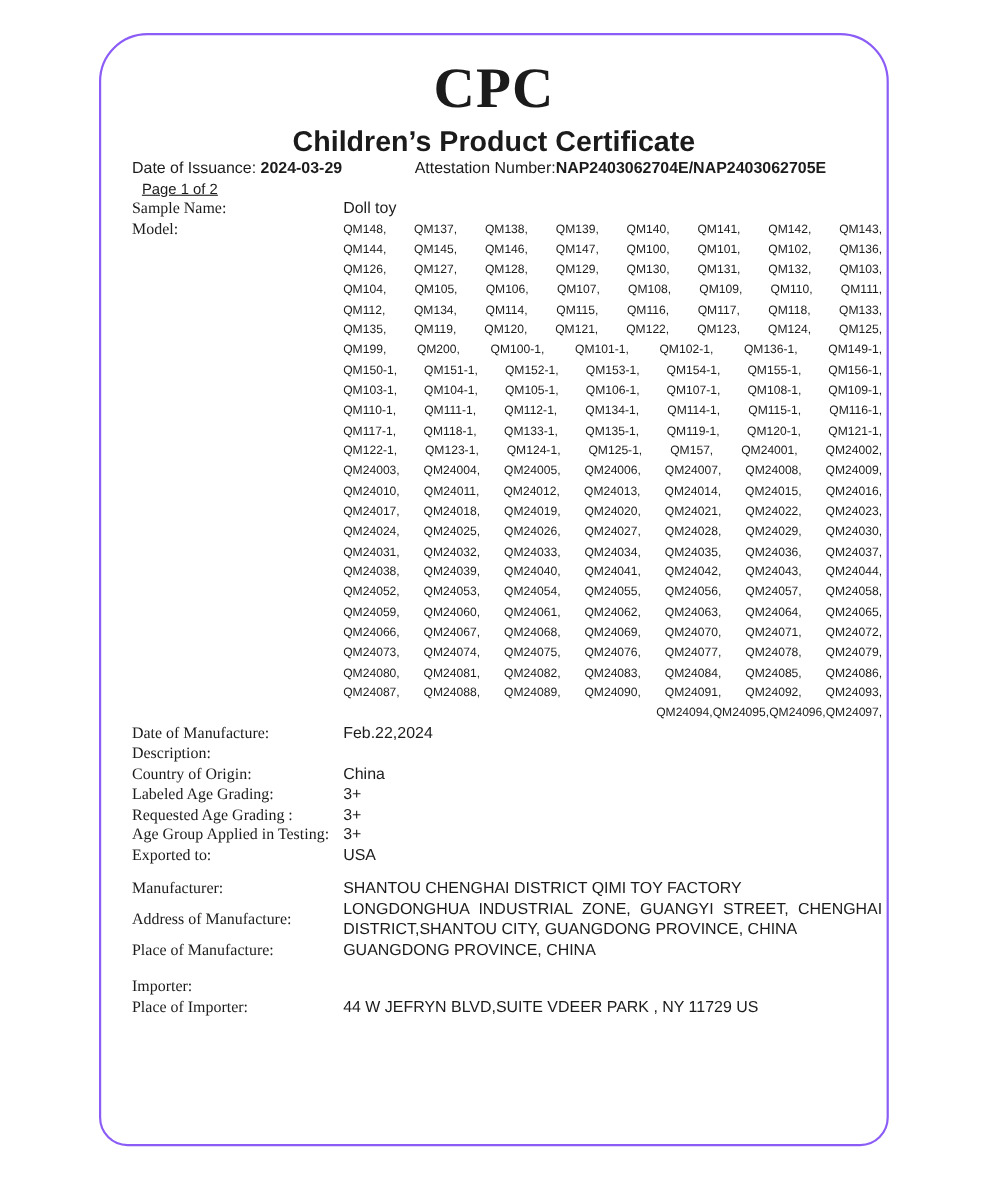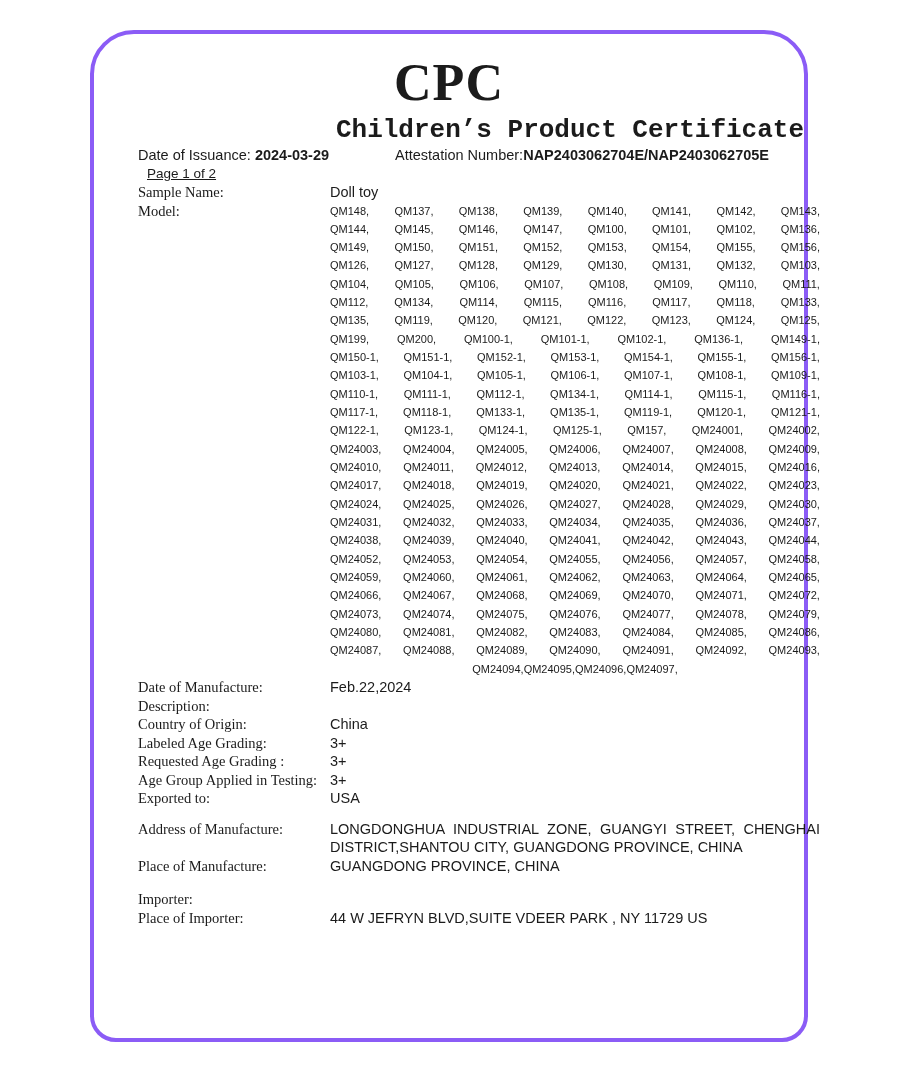"CPC" .card { border: 4px solid #8b5cf6 -> 2px solid #8b5cf6 }
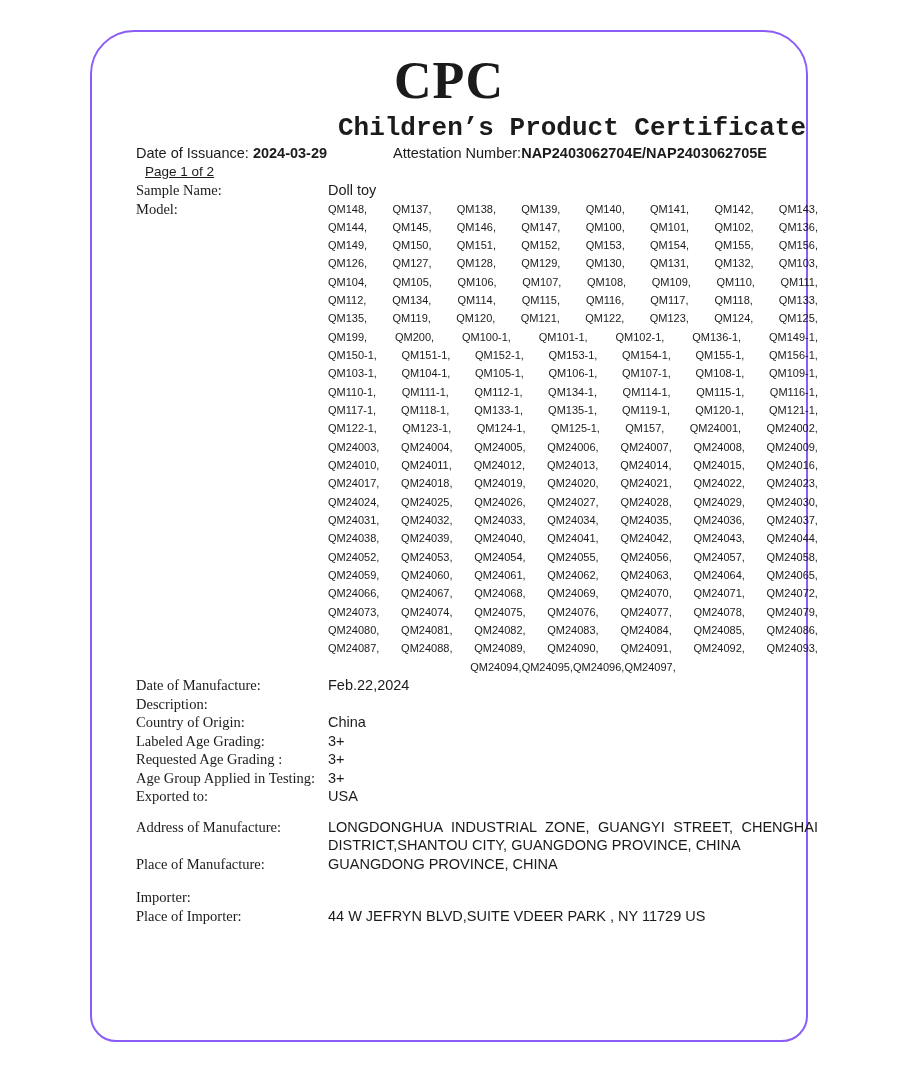"Children’s Product Certificate" .subtitle { font-family: Liberation Mono, monospace -> Liberation Sans, sans-serif; text-align: right -> center }
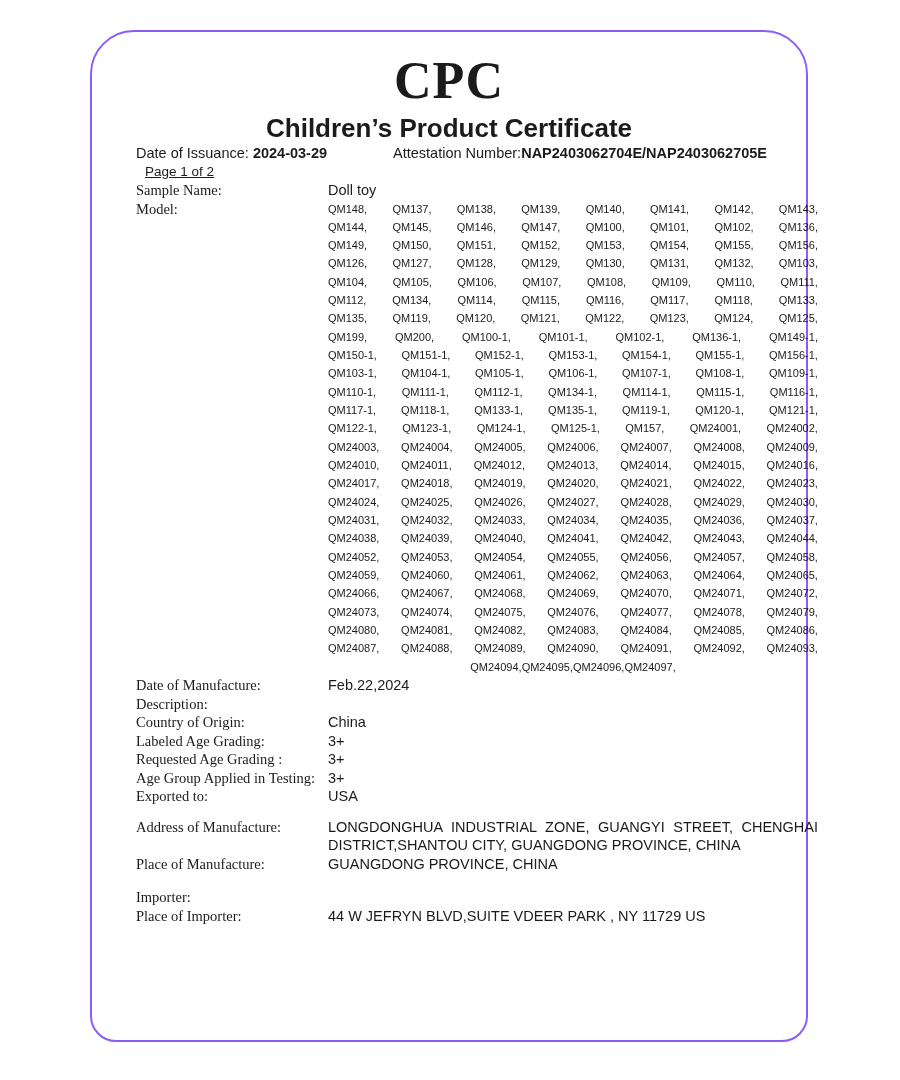"Date of Issuance: 2024-03-29" .content { left: 44px -> 28px }
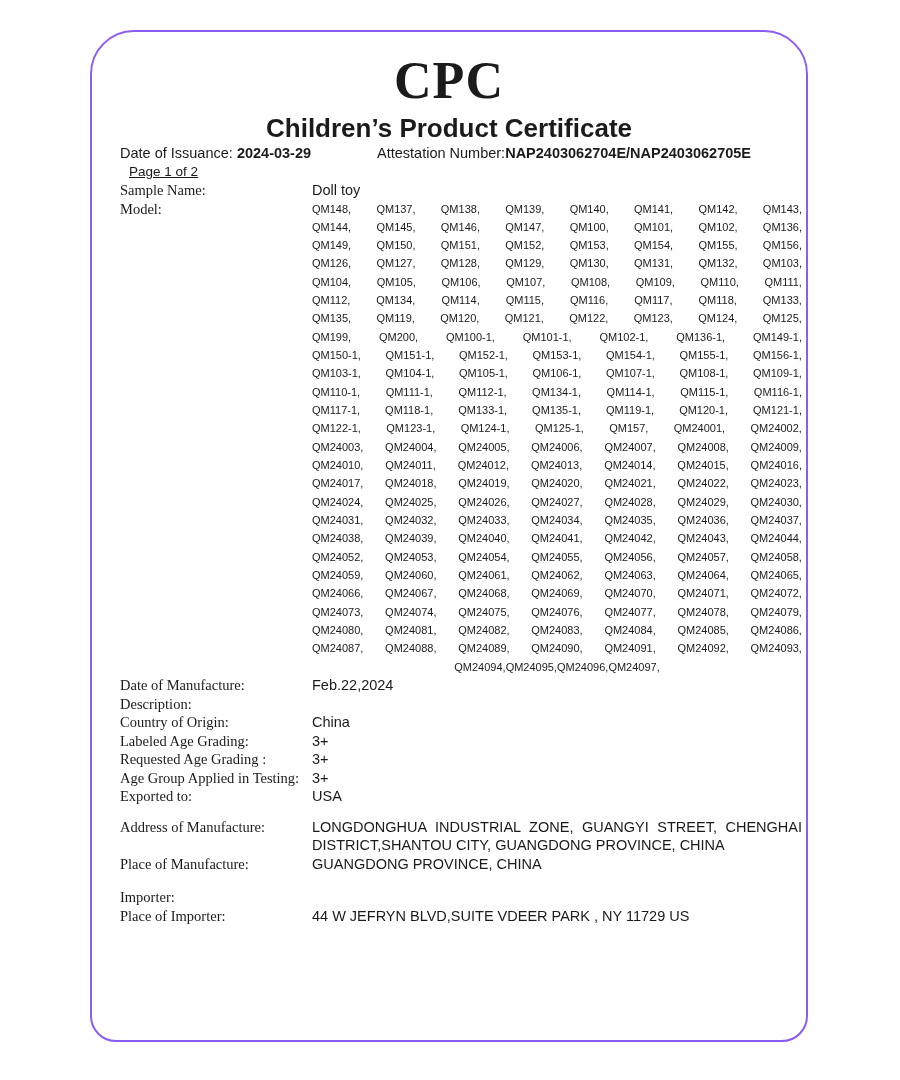"QM149," div.model-line { html: <div> <span>QM149,</span> <span>QM150,</span> <span>QM151,</span> <span>QM152,</span> <span>QM153,</span> <span>QM154,</span> <span>QM155,</span> <span>QM156,</span> </div> -> none }
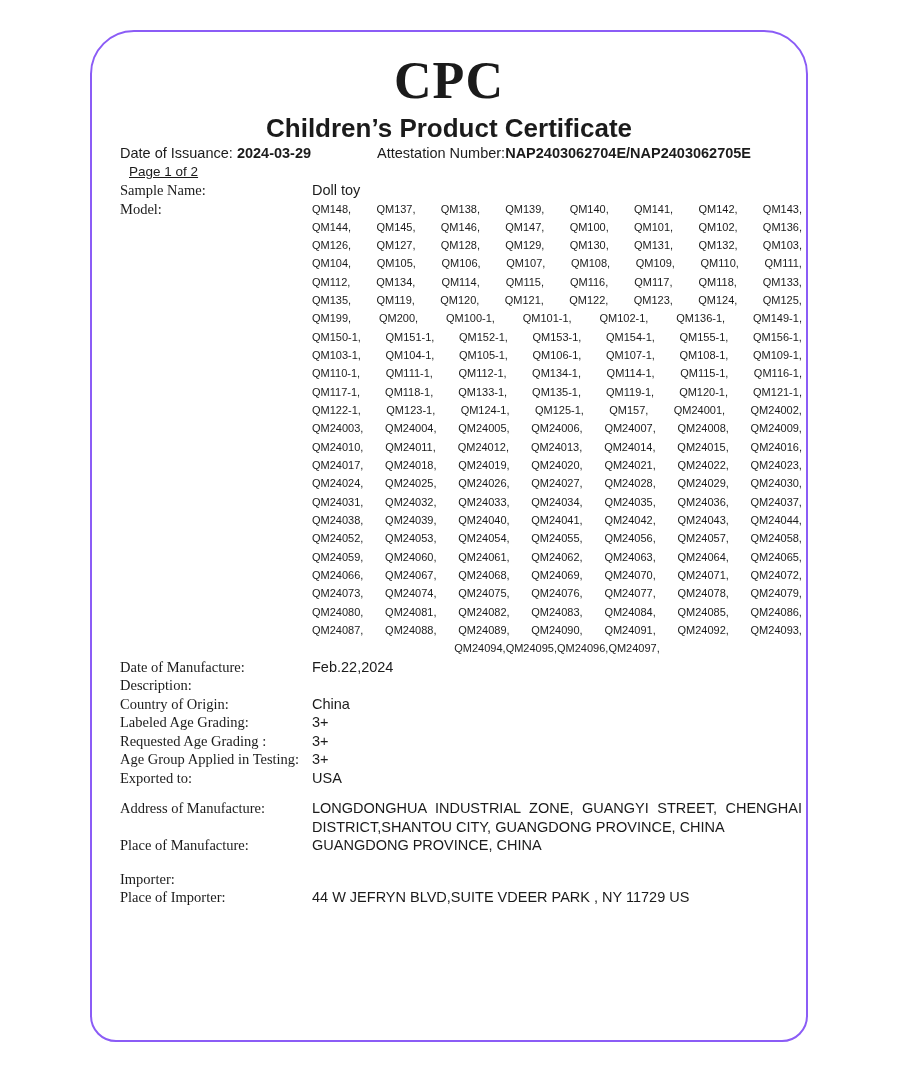"QM24094," .model-line.last { justify-content: center -> flex-end }
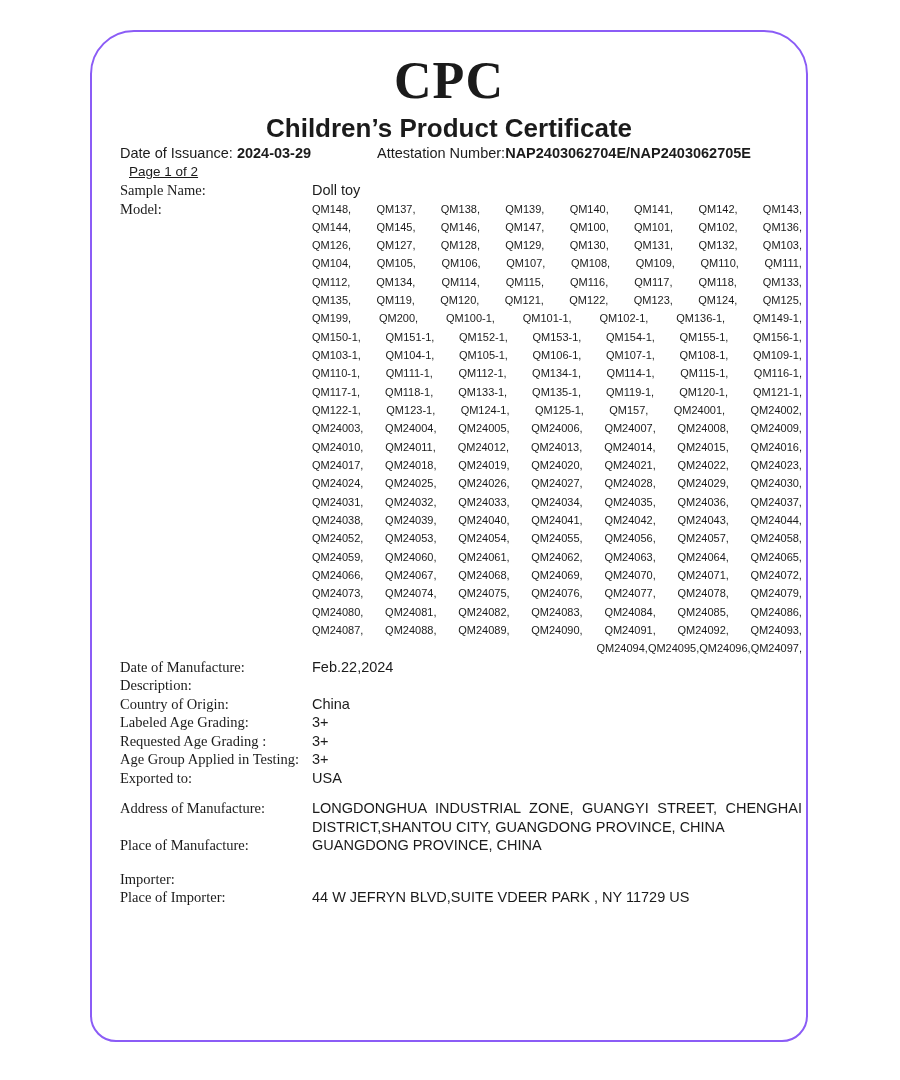"Manufacturer:" div.field-row { html: none -> <div> <span>Manufacturer:</span> <span>SHANTOU CHENGHAI DISTRICT QIMI TOY FACTORY</span> </div> }
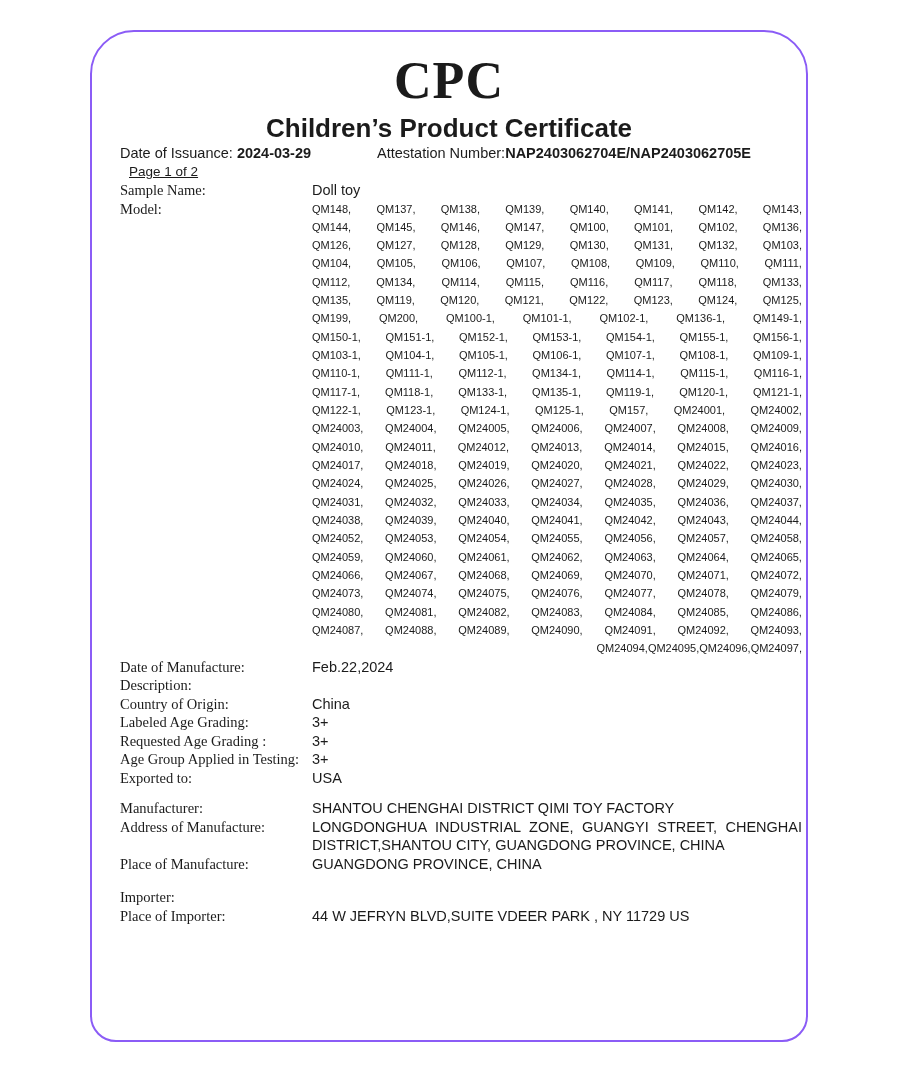"Address of Manufacture:" .address-row { align-items: flex-start -> center }
